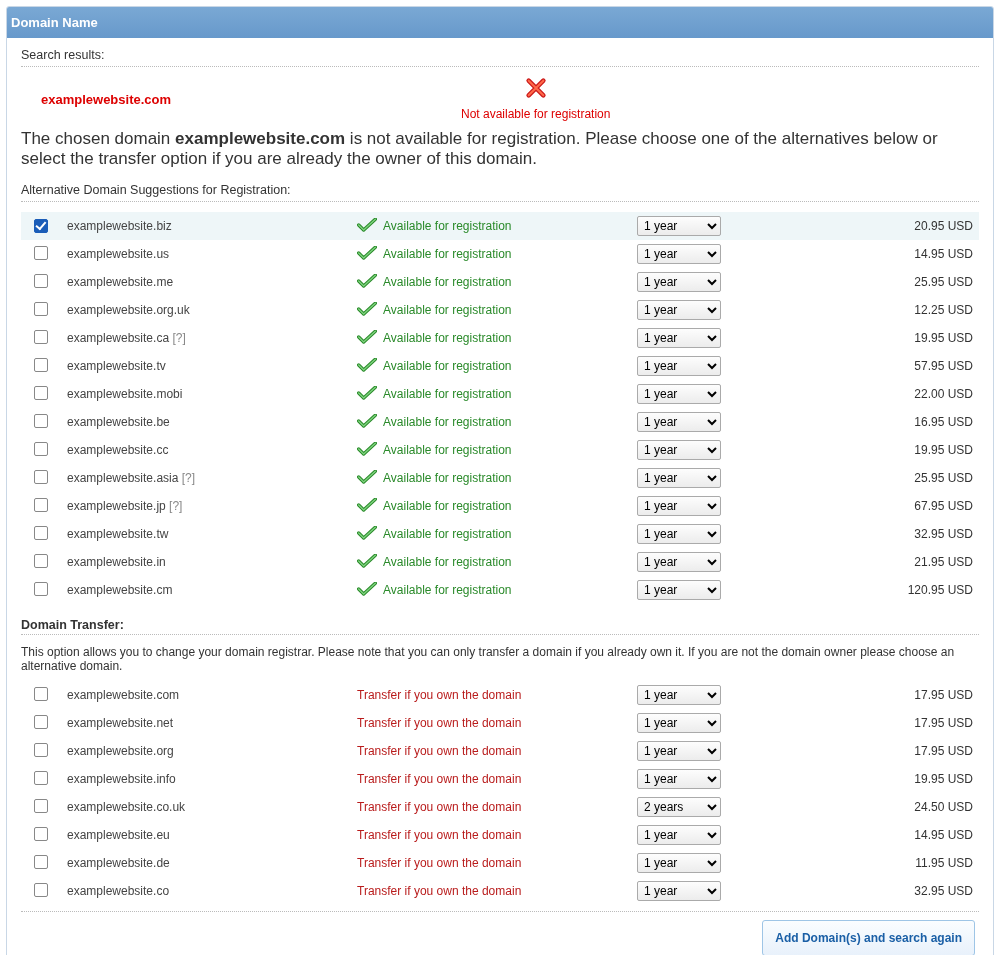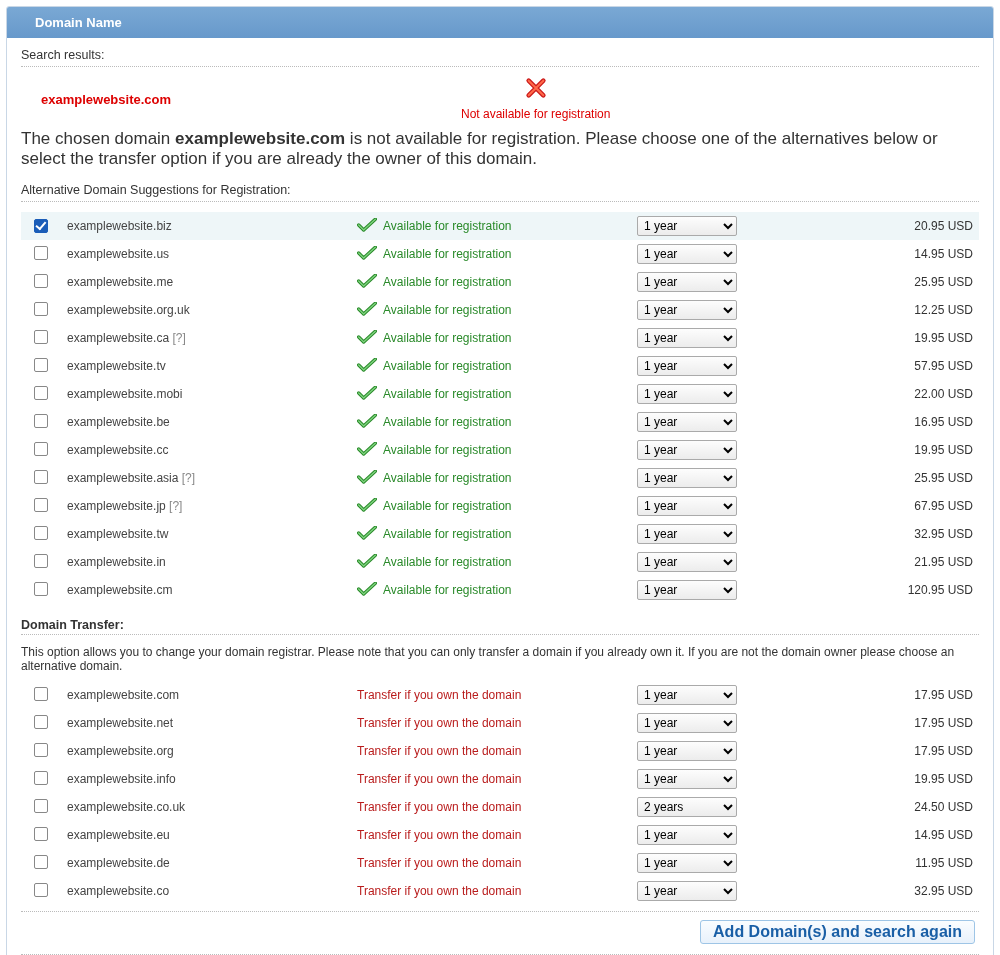"Domain Name" .panel-header { padding: 8px 28px -> 8px 4px }
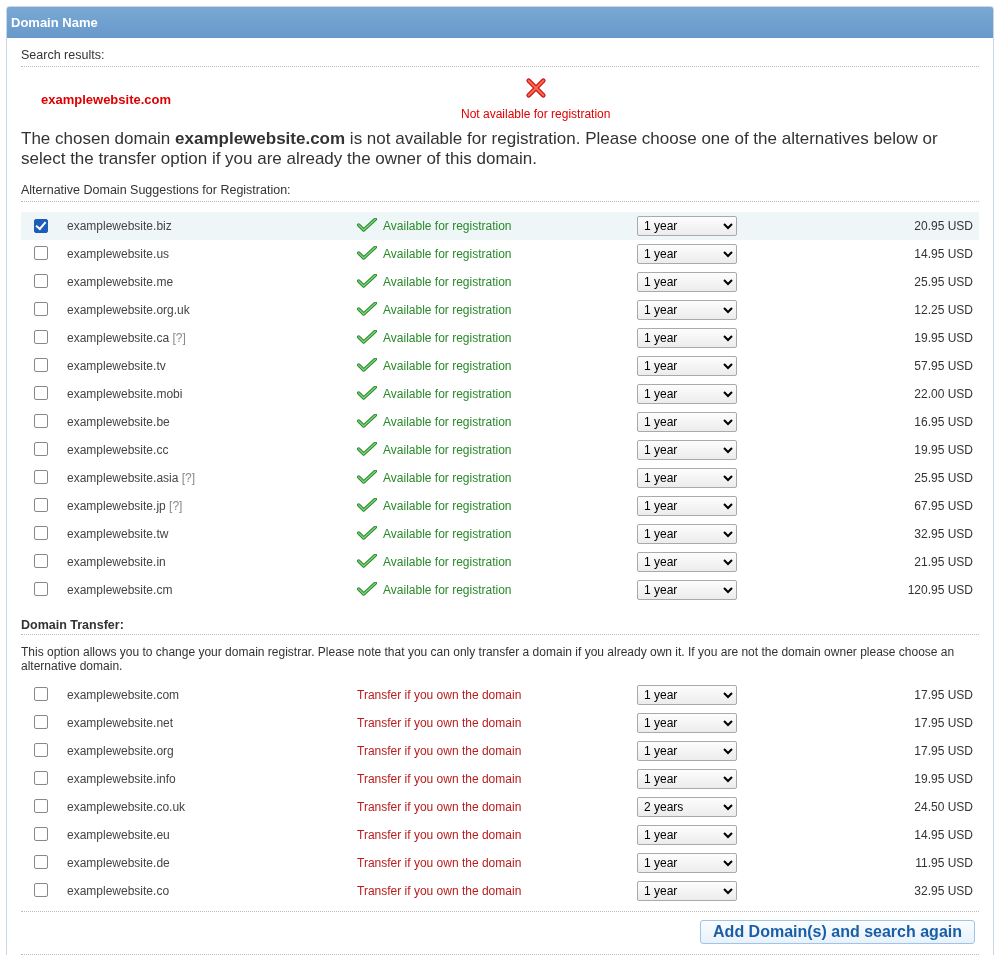"1 year" select.term-select { width: 100px -> 84px }
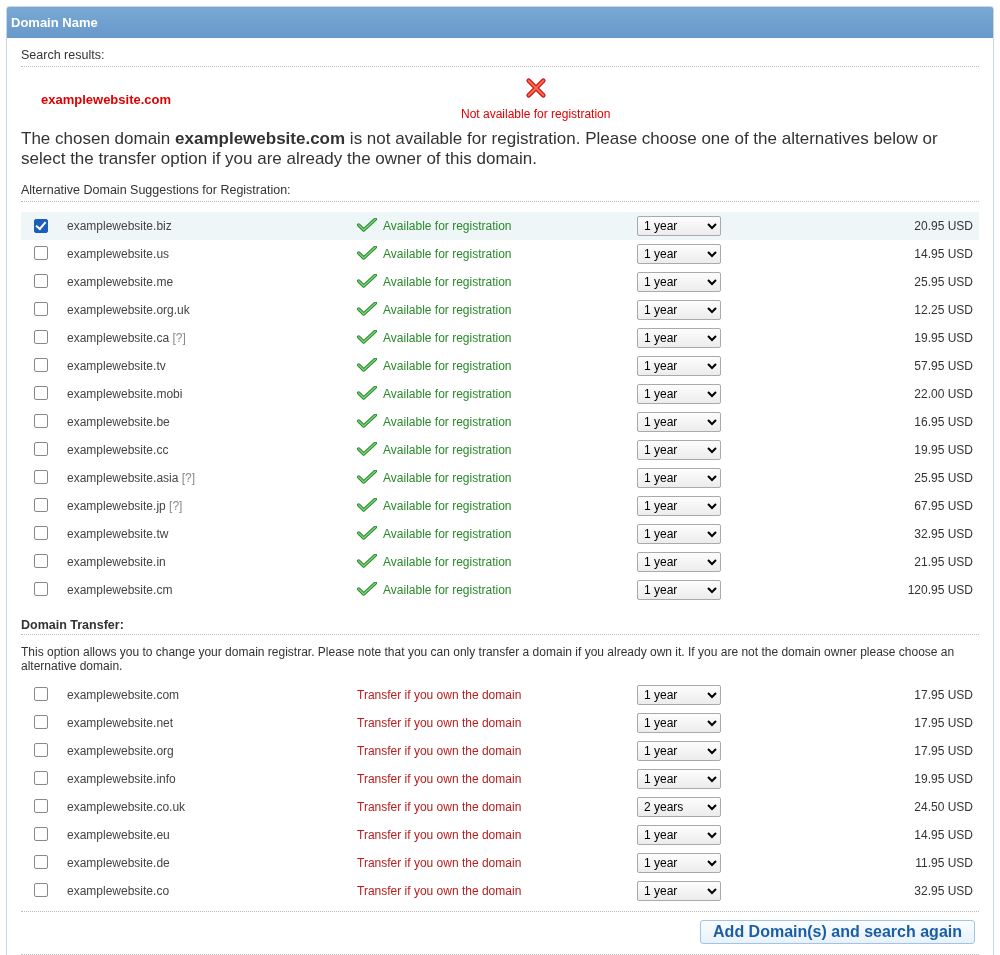"Add Domain(s) and search again" .btn { font-size: 16px -> 12px; padding: 2px 12px -> 10px 12px }
